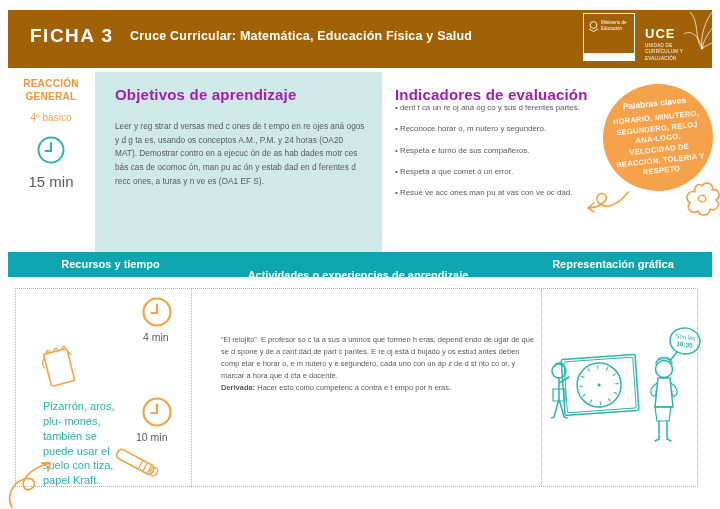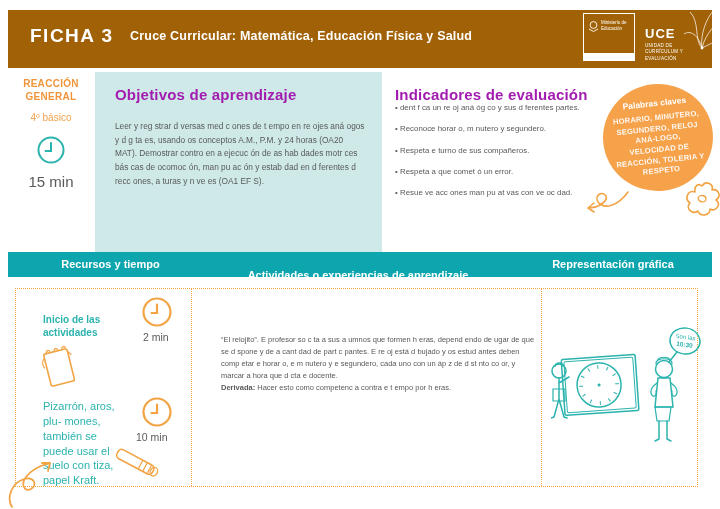"Inicio de las actividades" div.stage { html: <div>Inicio de las actividades</div> -> none }
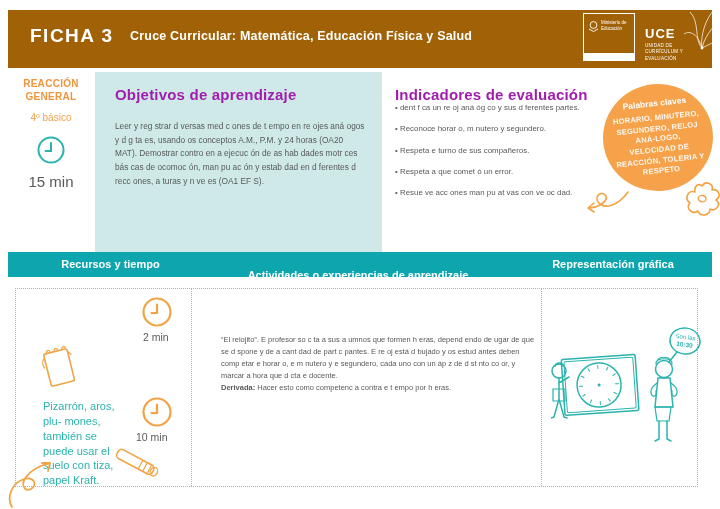"2 min" div.t1 { text: 2 -> 4 }
